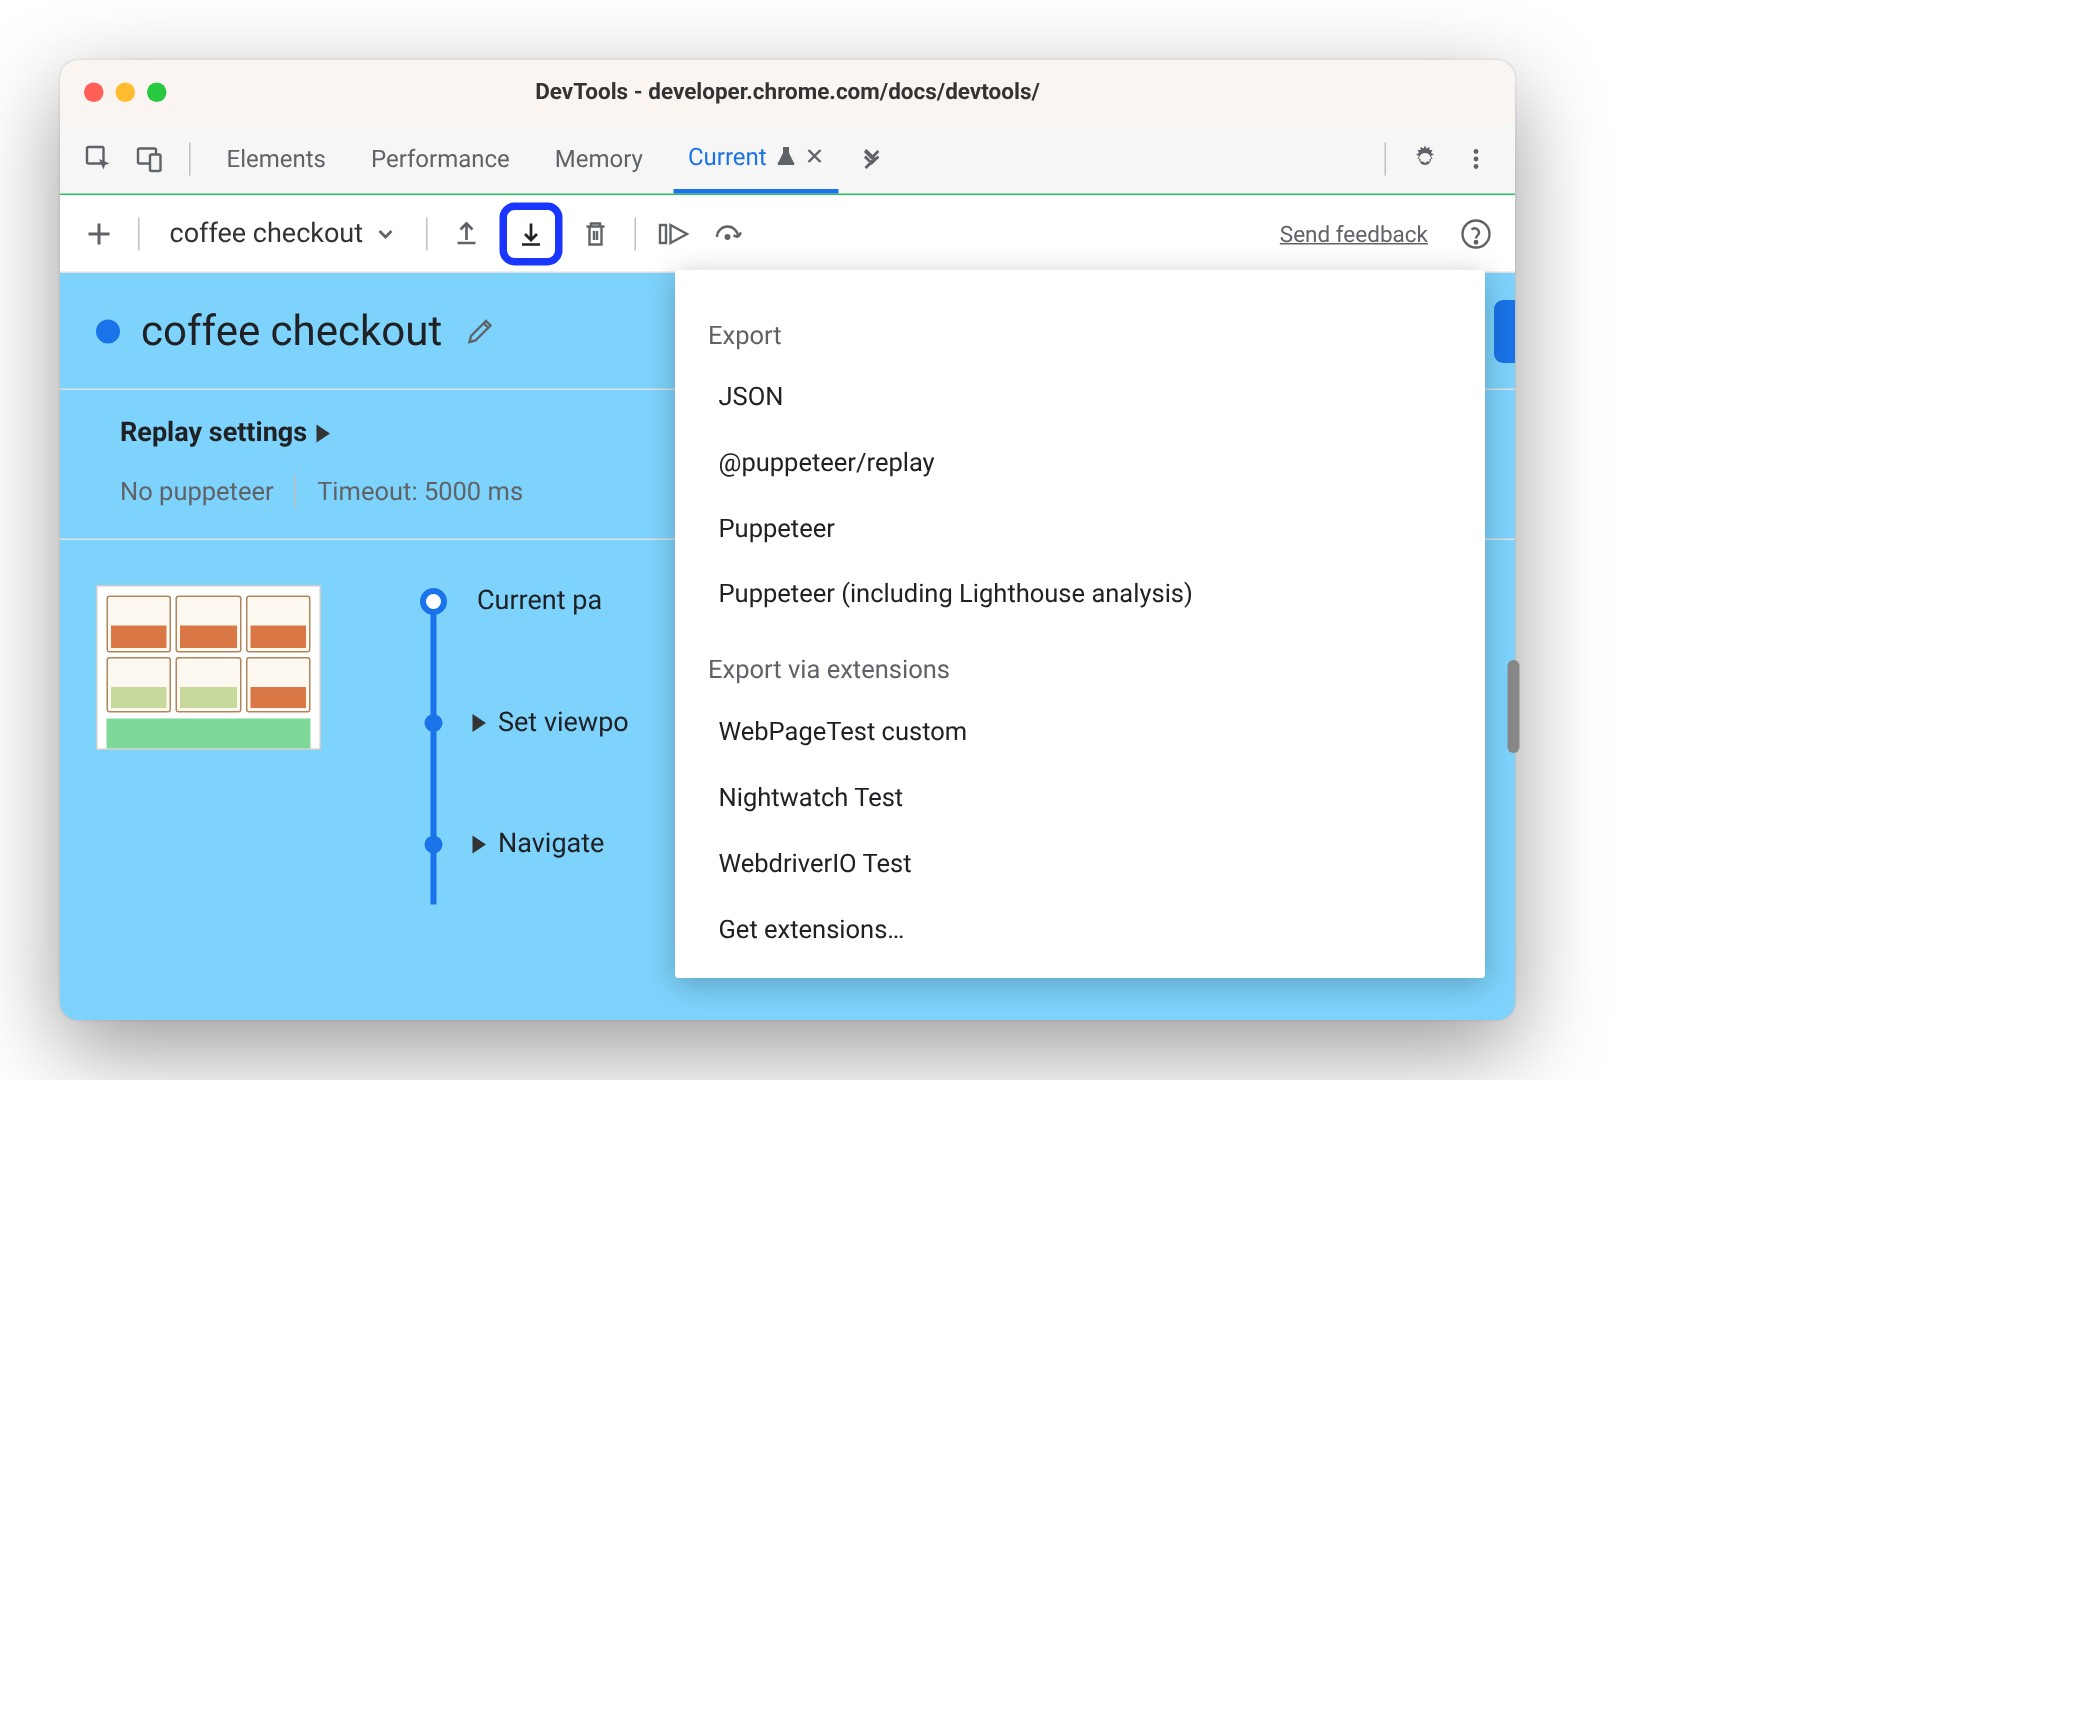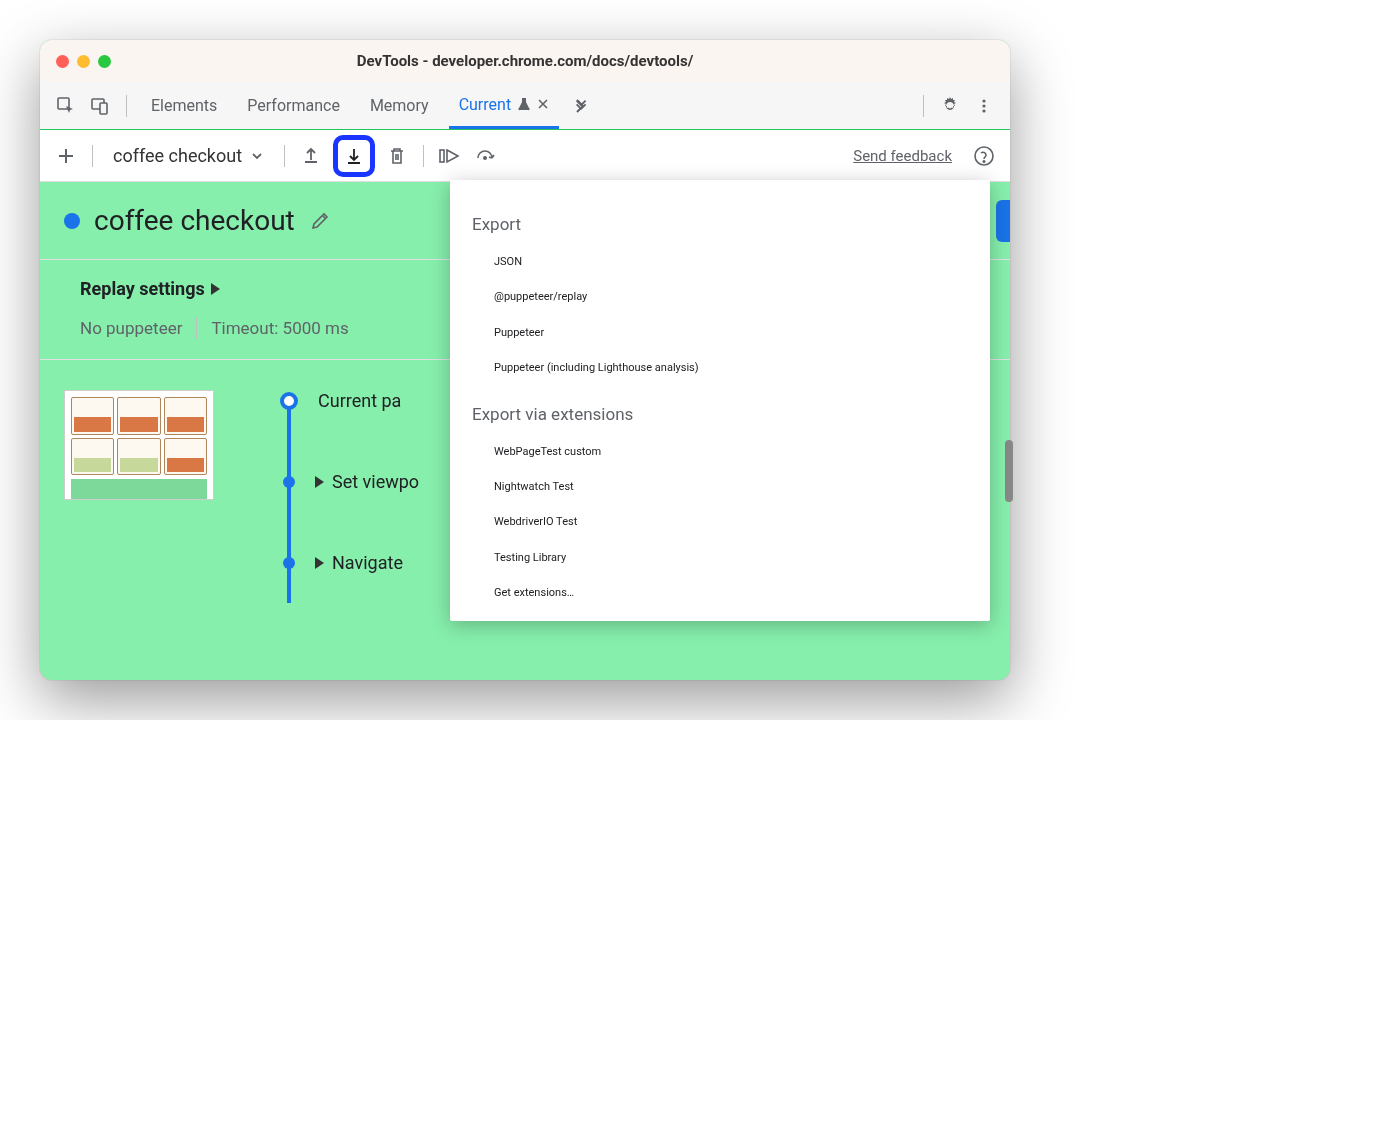"DevTools -" .window { background: #86efac -> #7dd3fc }
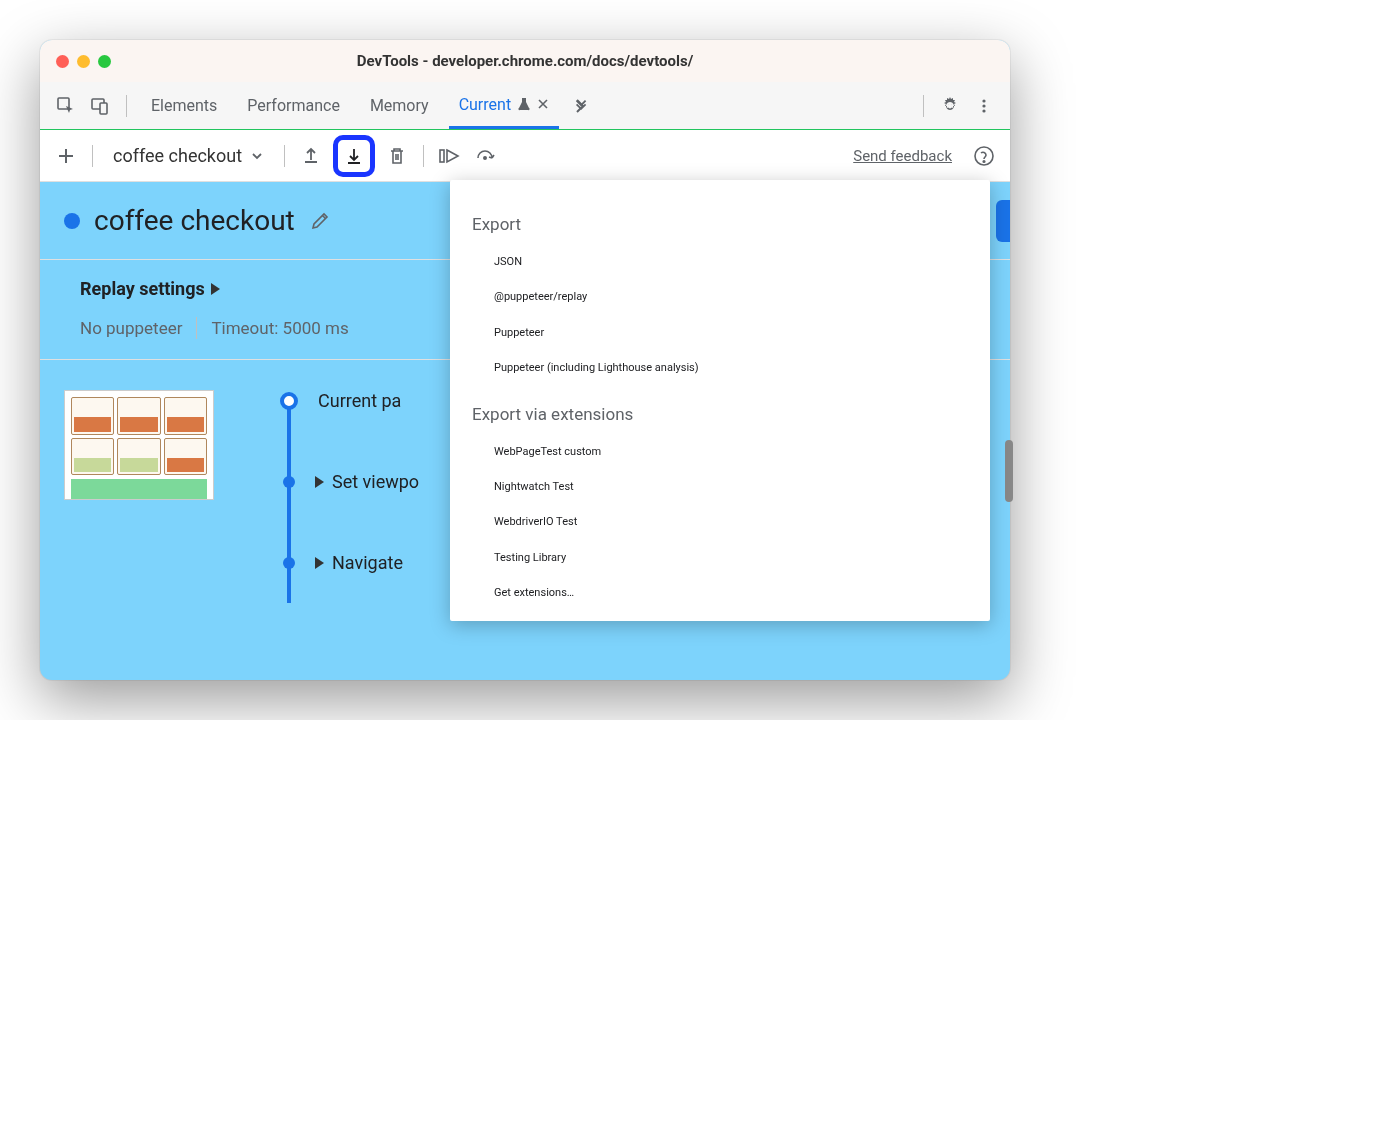"JSON" .dd-item { font-size: 11px -> 17px; padding: 10px 22px 10px 44px -> 10px 22px 10px 29px }
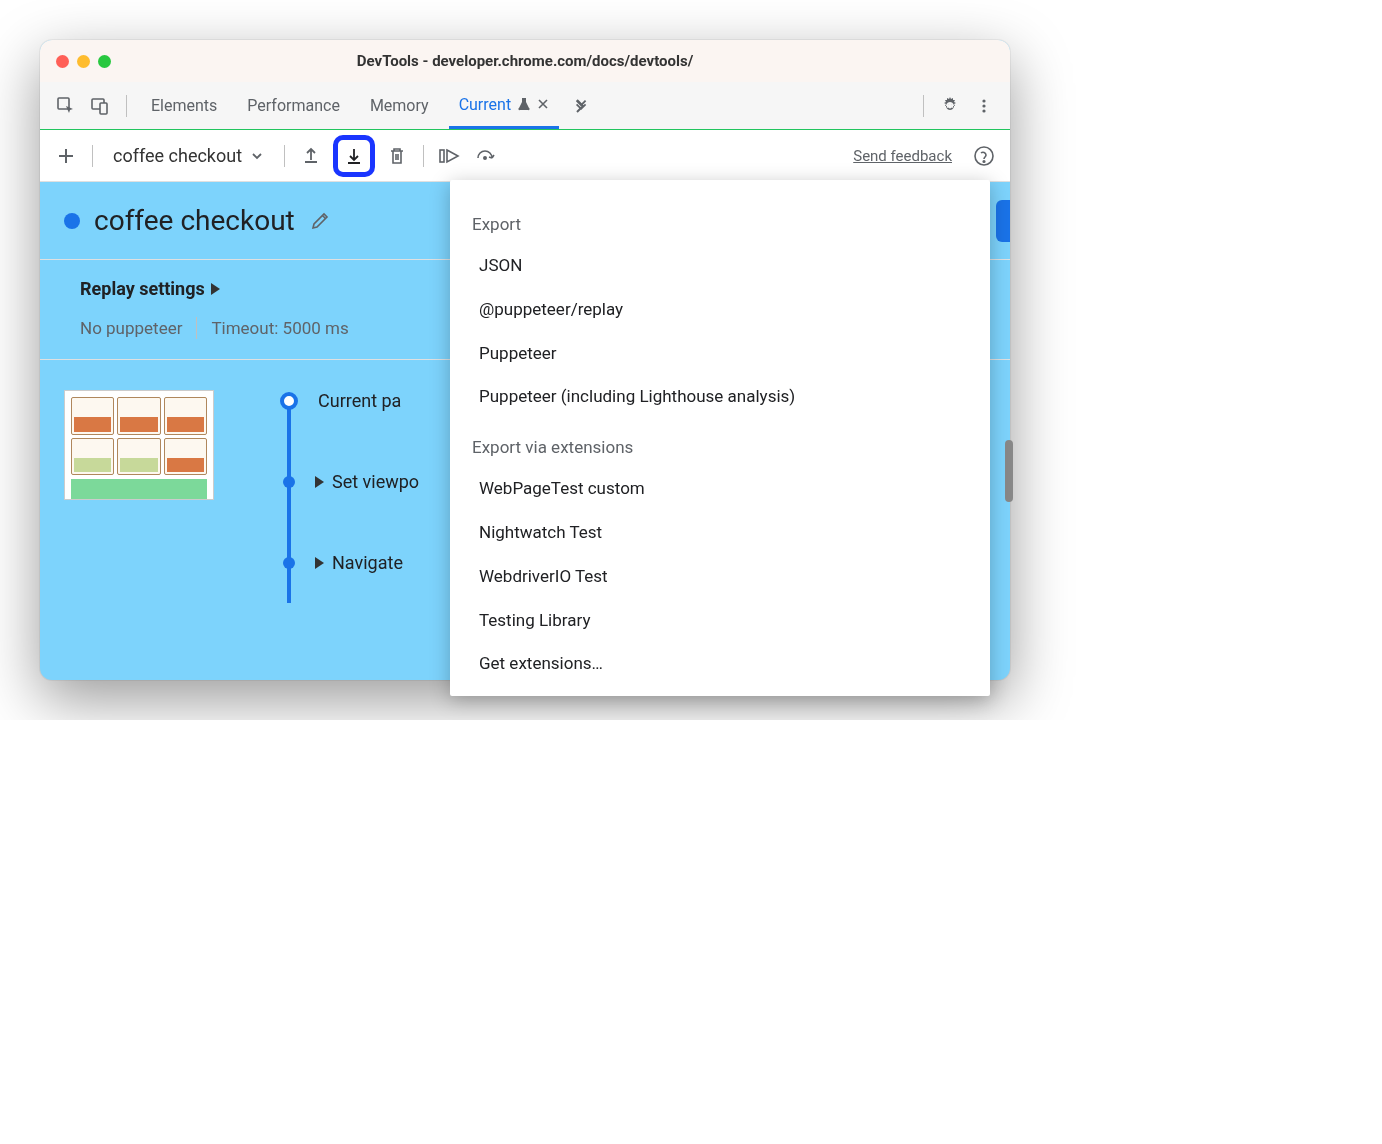"Testing Library" div.dd-item { html: <div>Testing Library</div> -> none }
